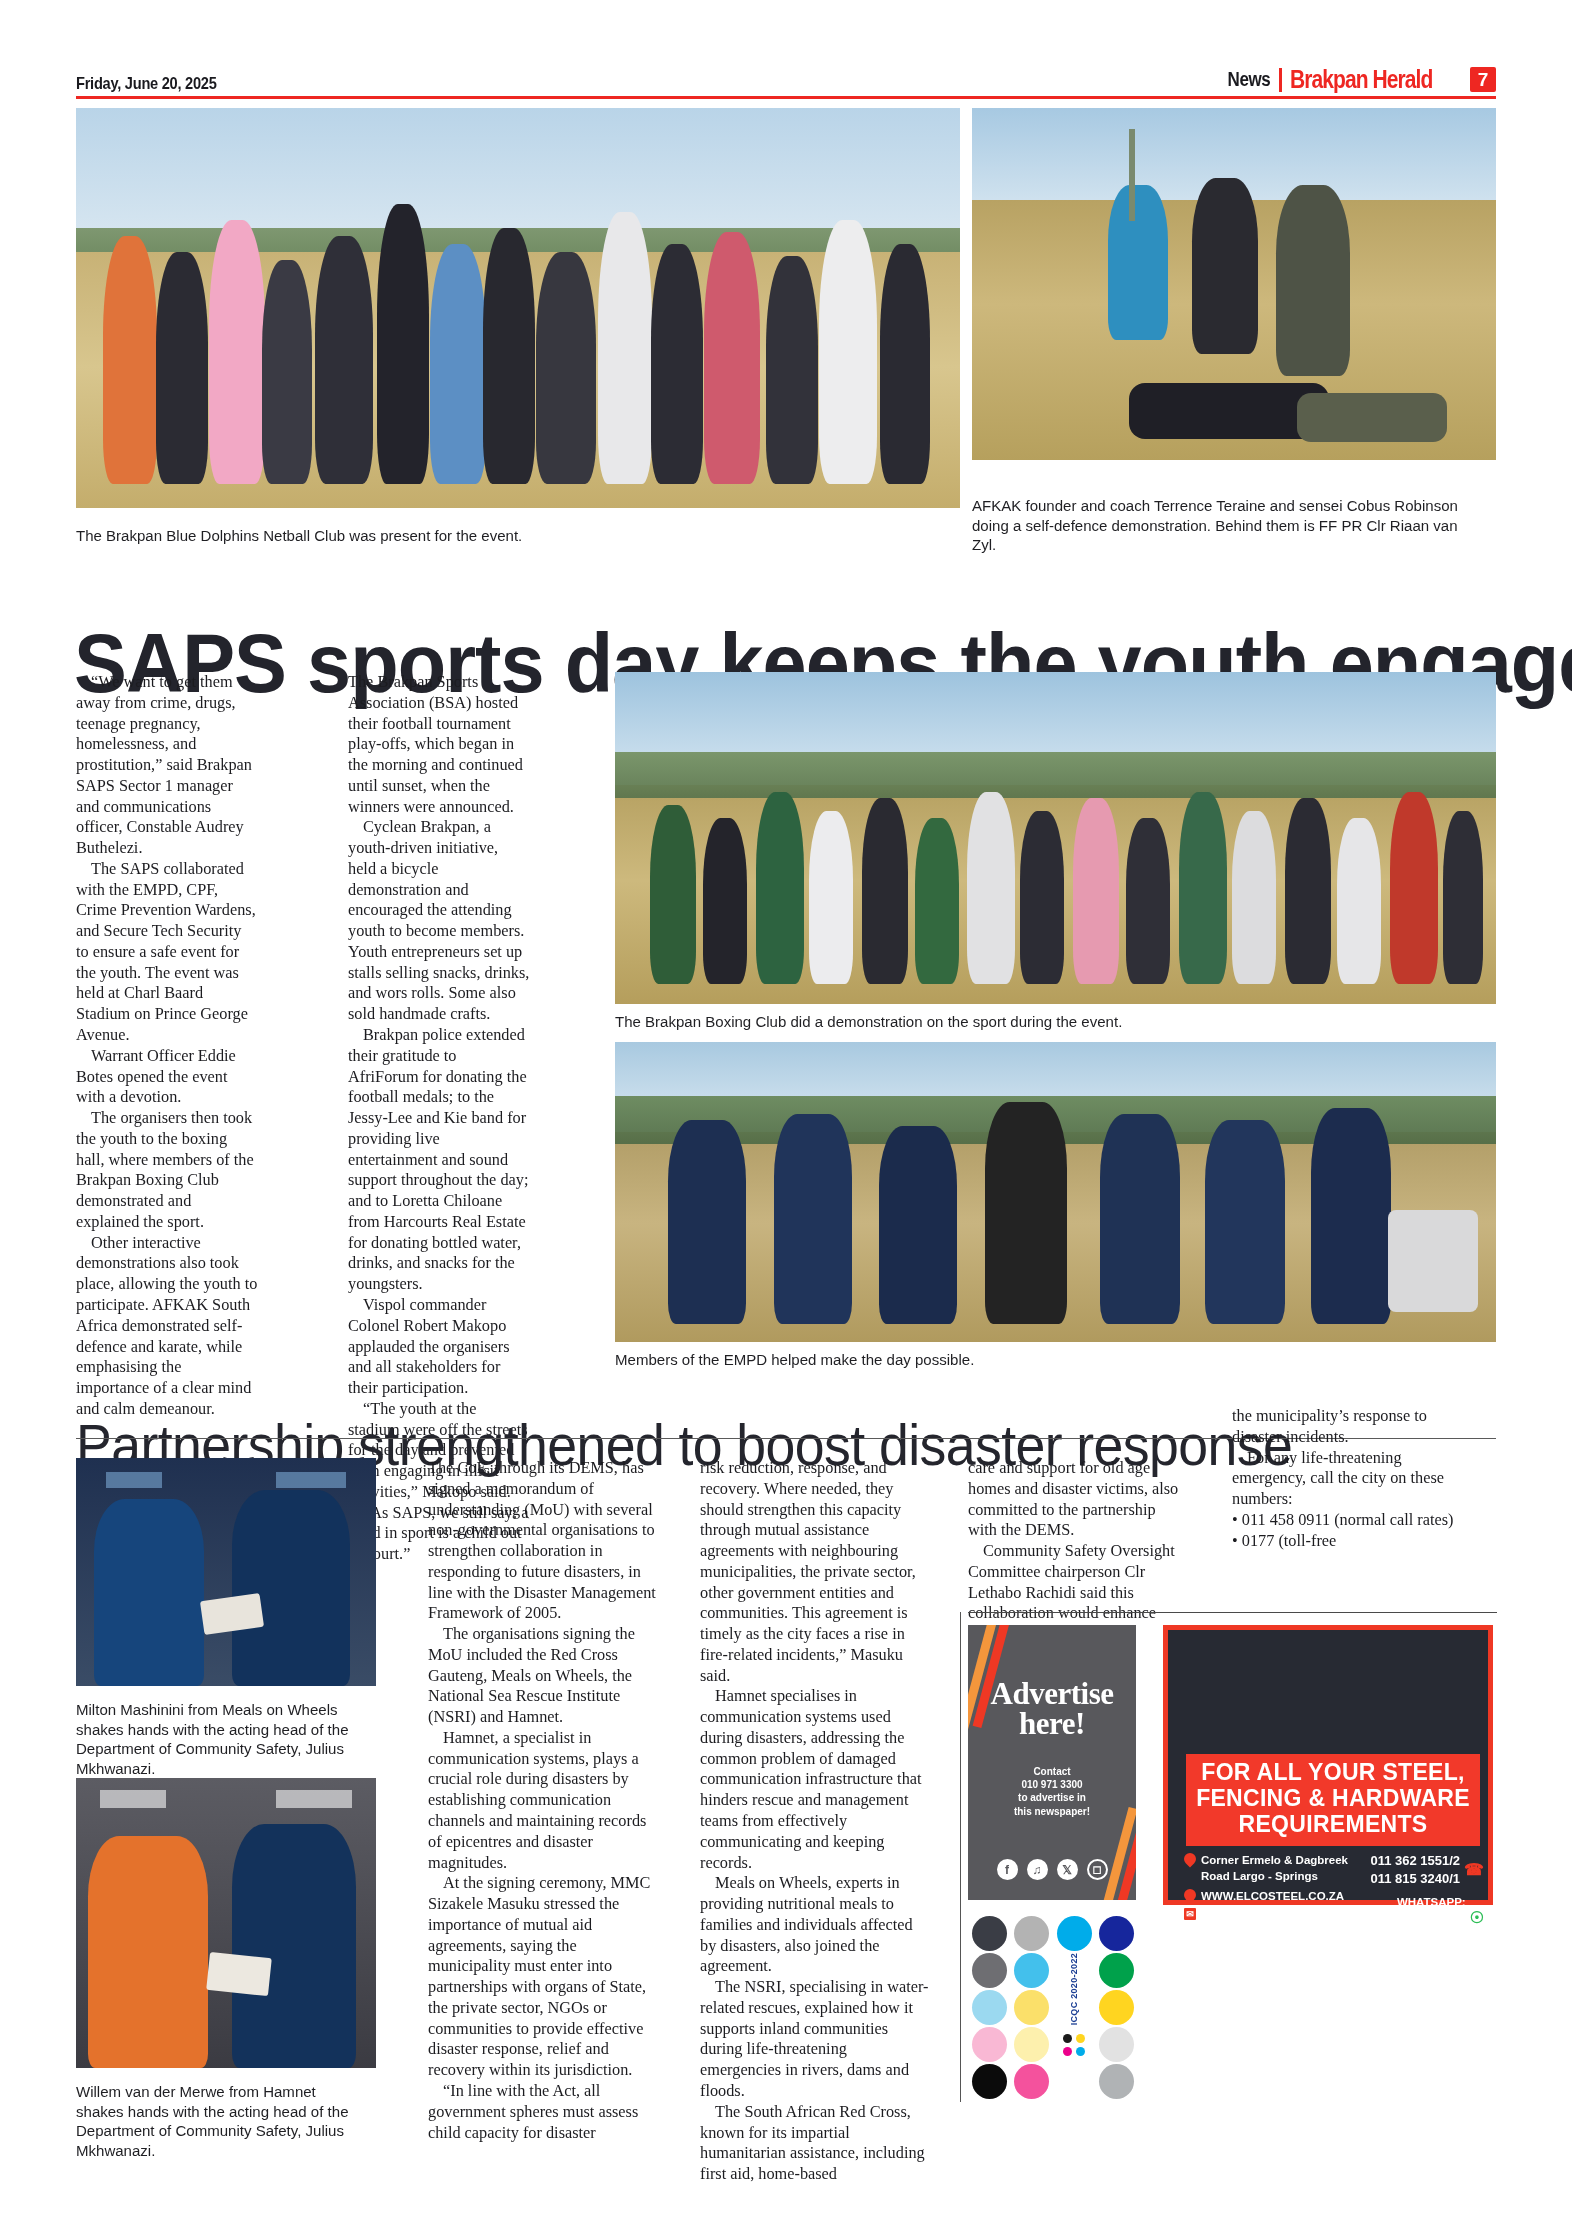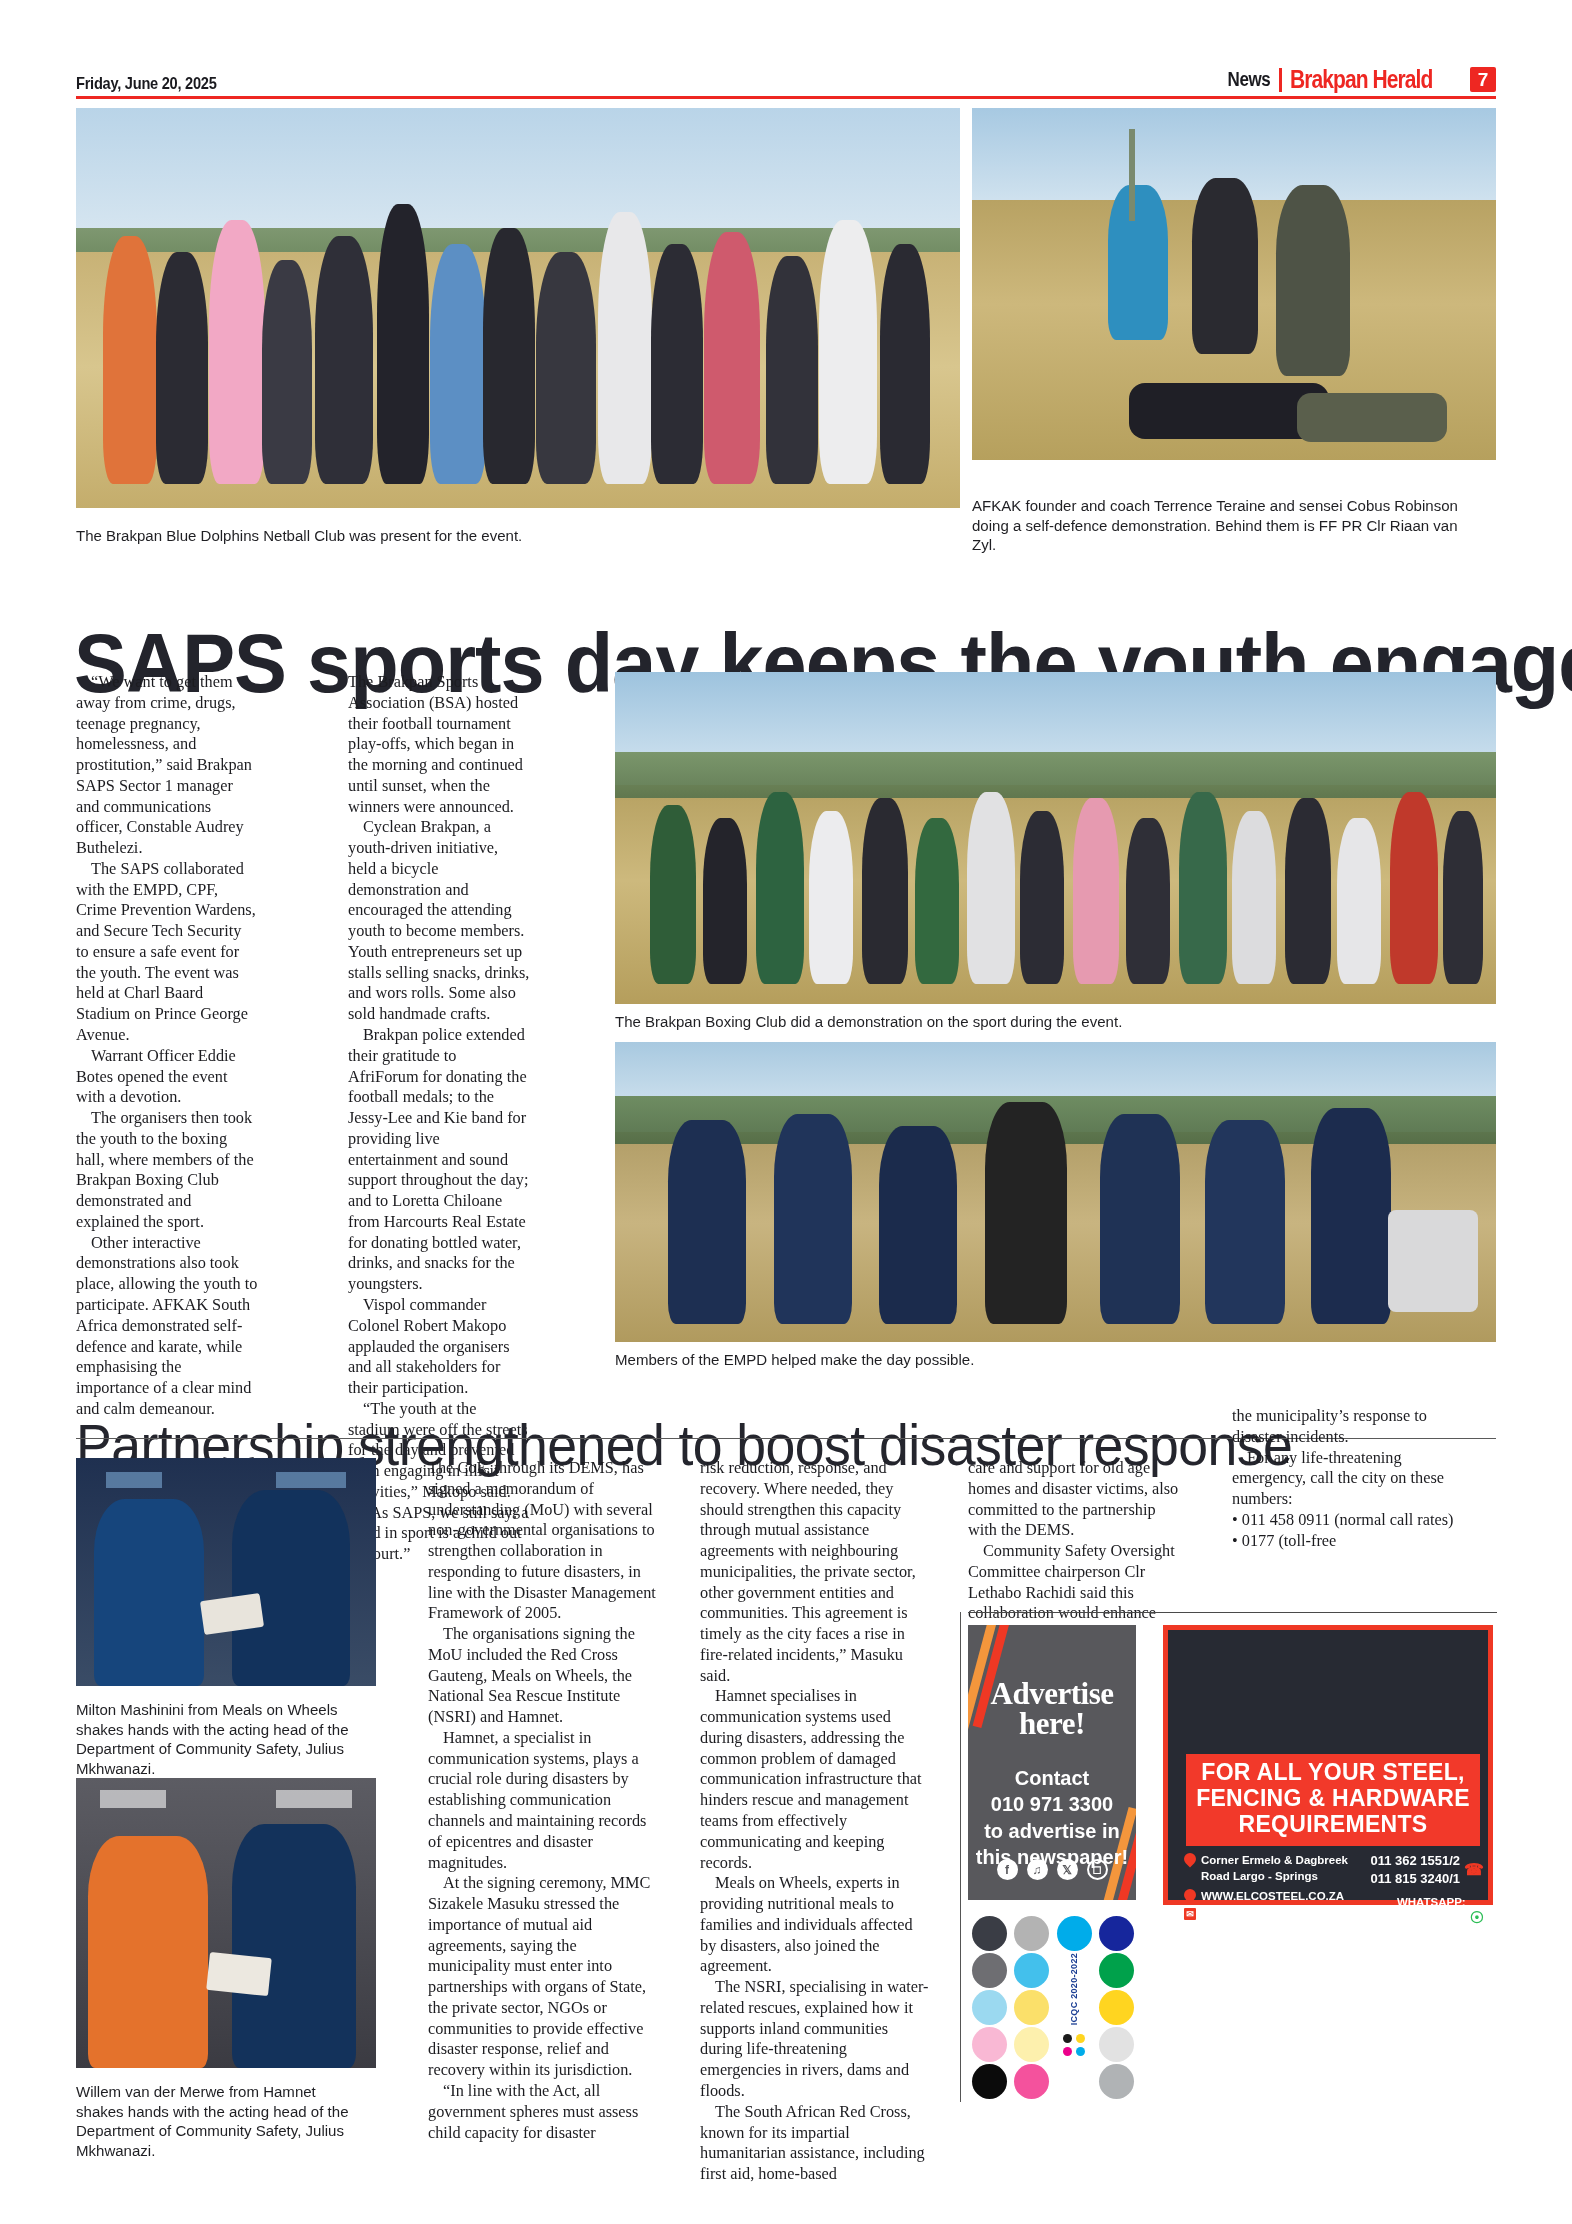"Contact" .ad-adv-body { font-size: 20px -> 10px }
